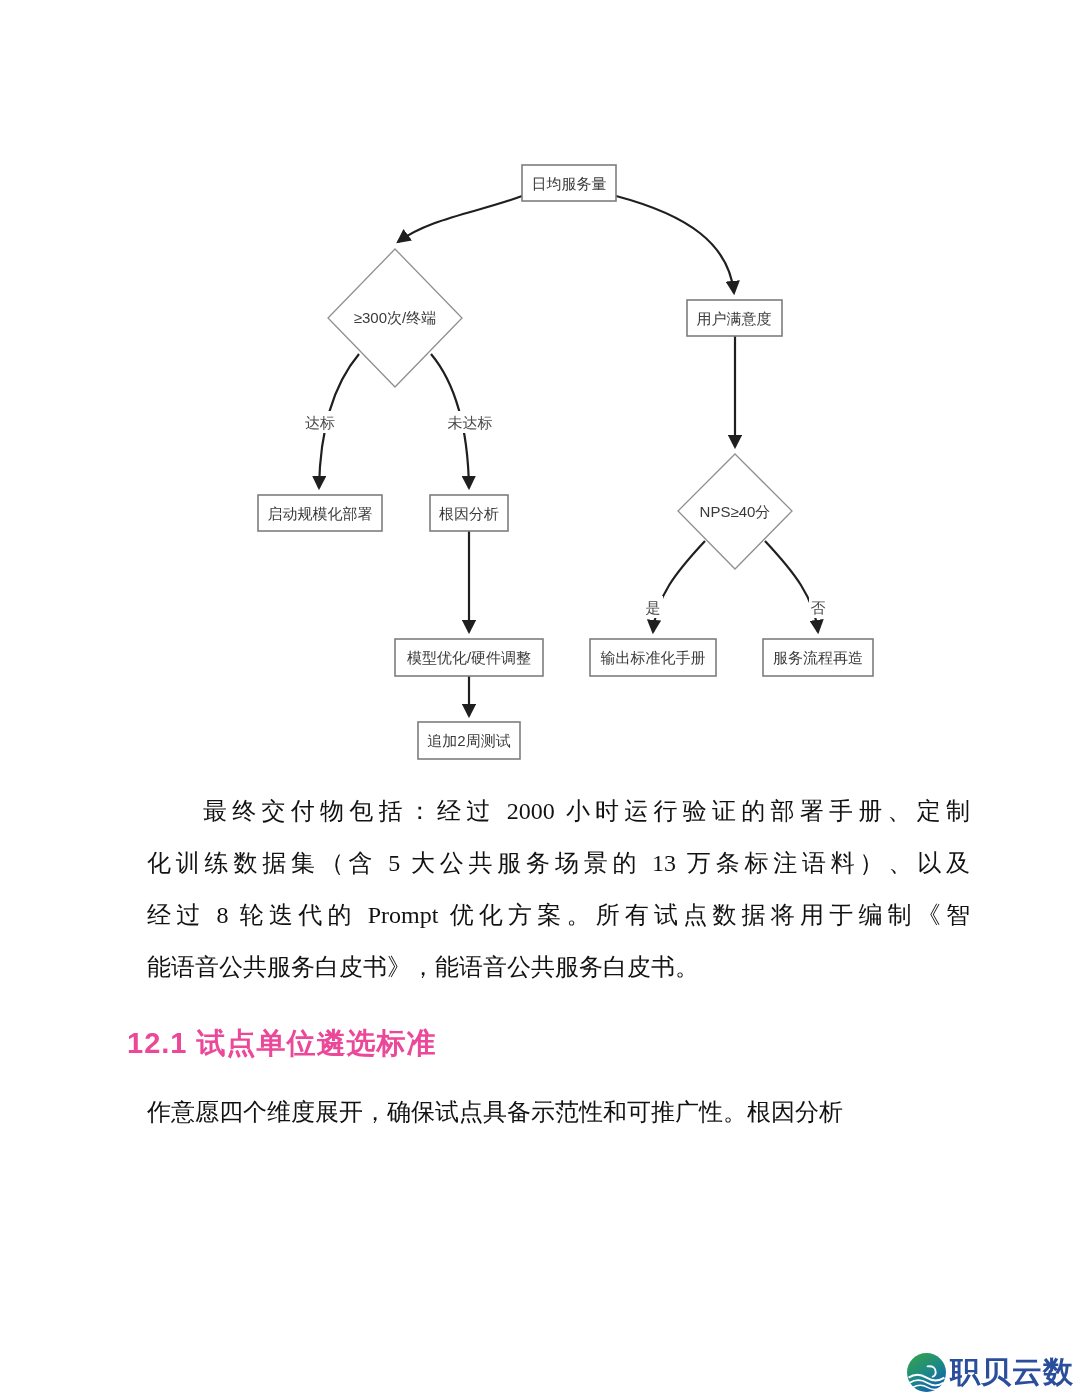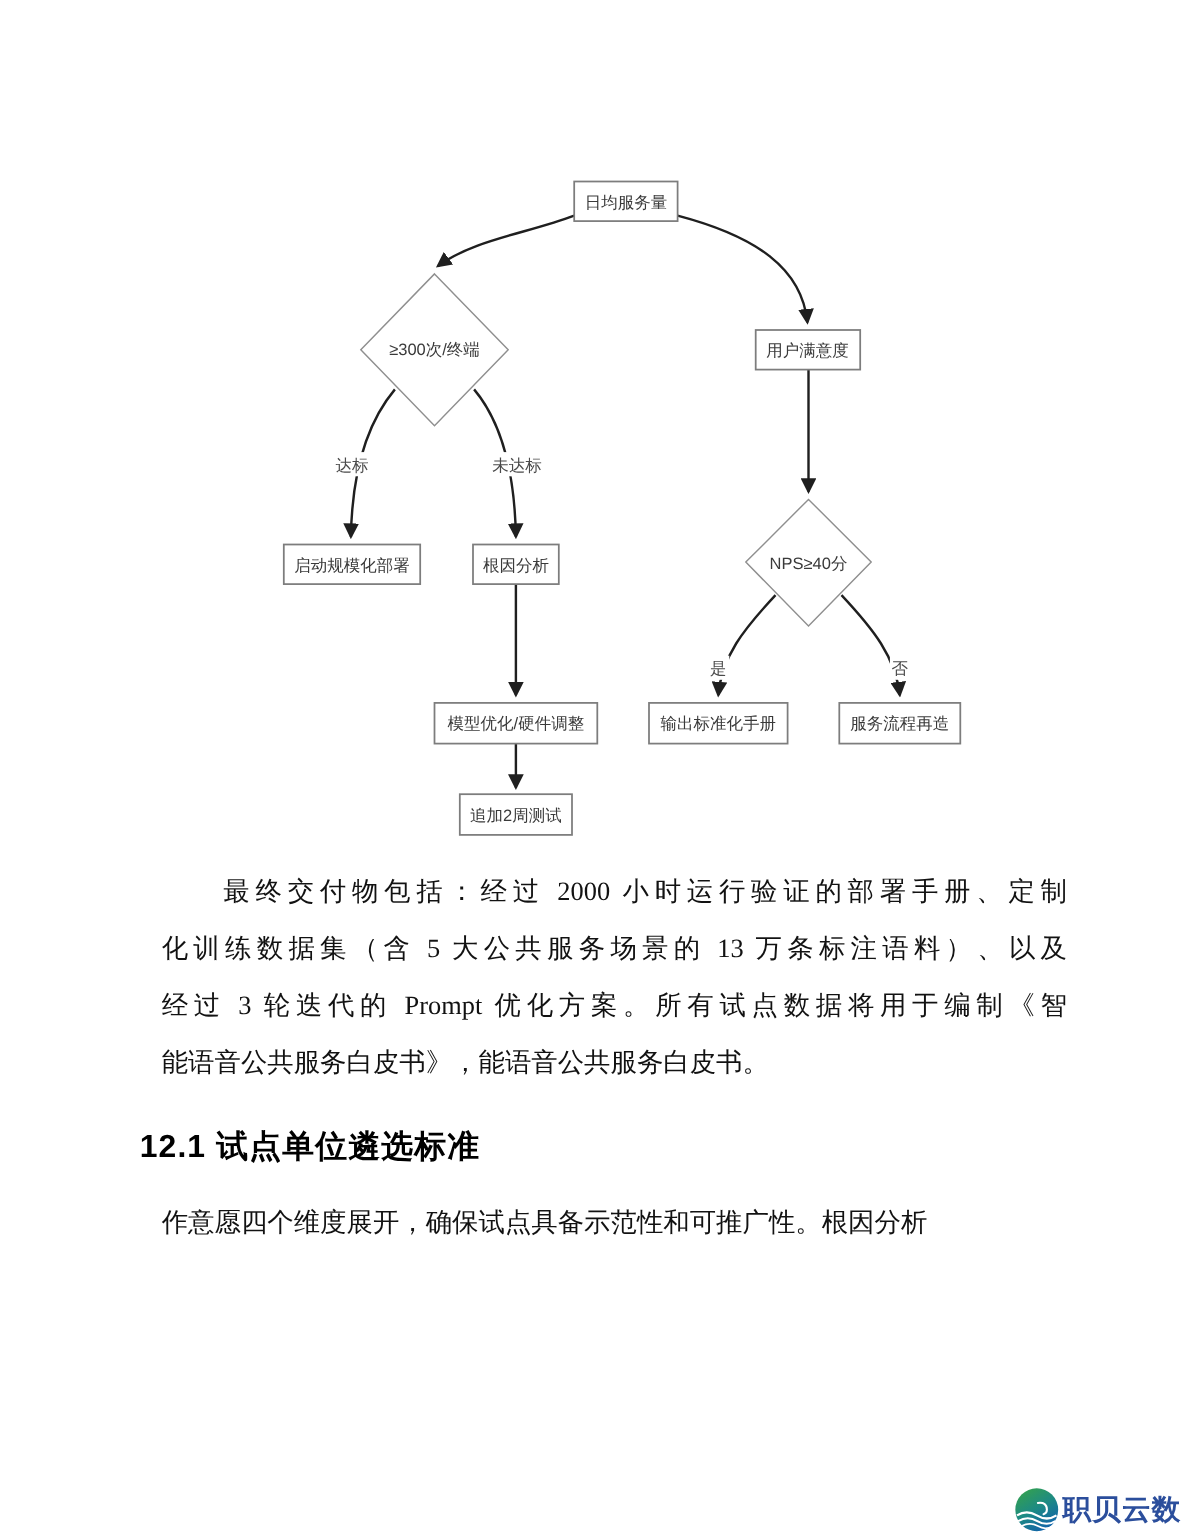"经过 3 轮迭代的 Prompt 优化方案。所有试点数据将用于编制《智" div.line { text: 3 -> 8 }
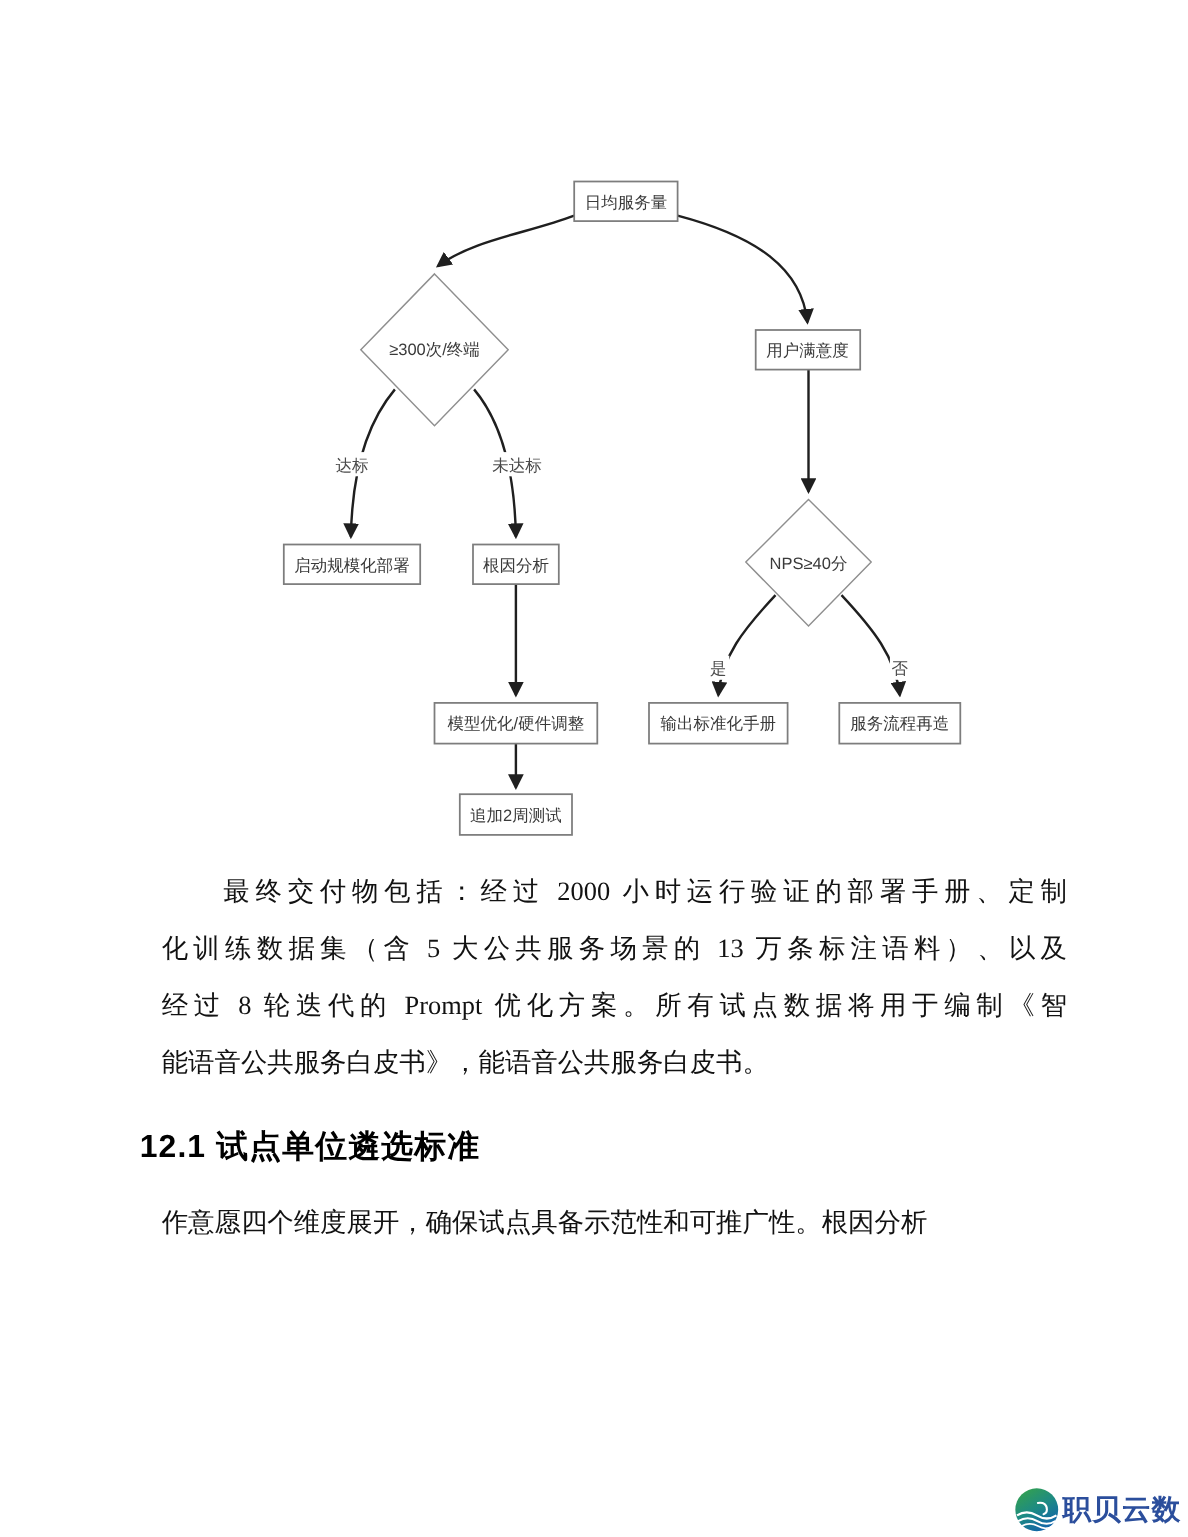"12.1 试点单位遴选标准" .section-heading { color: #000000 -> #ec4899 }
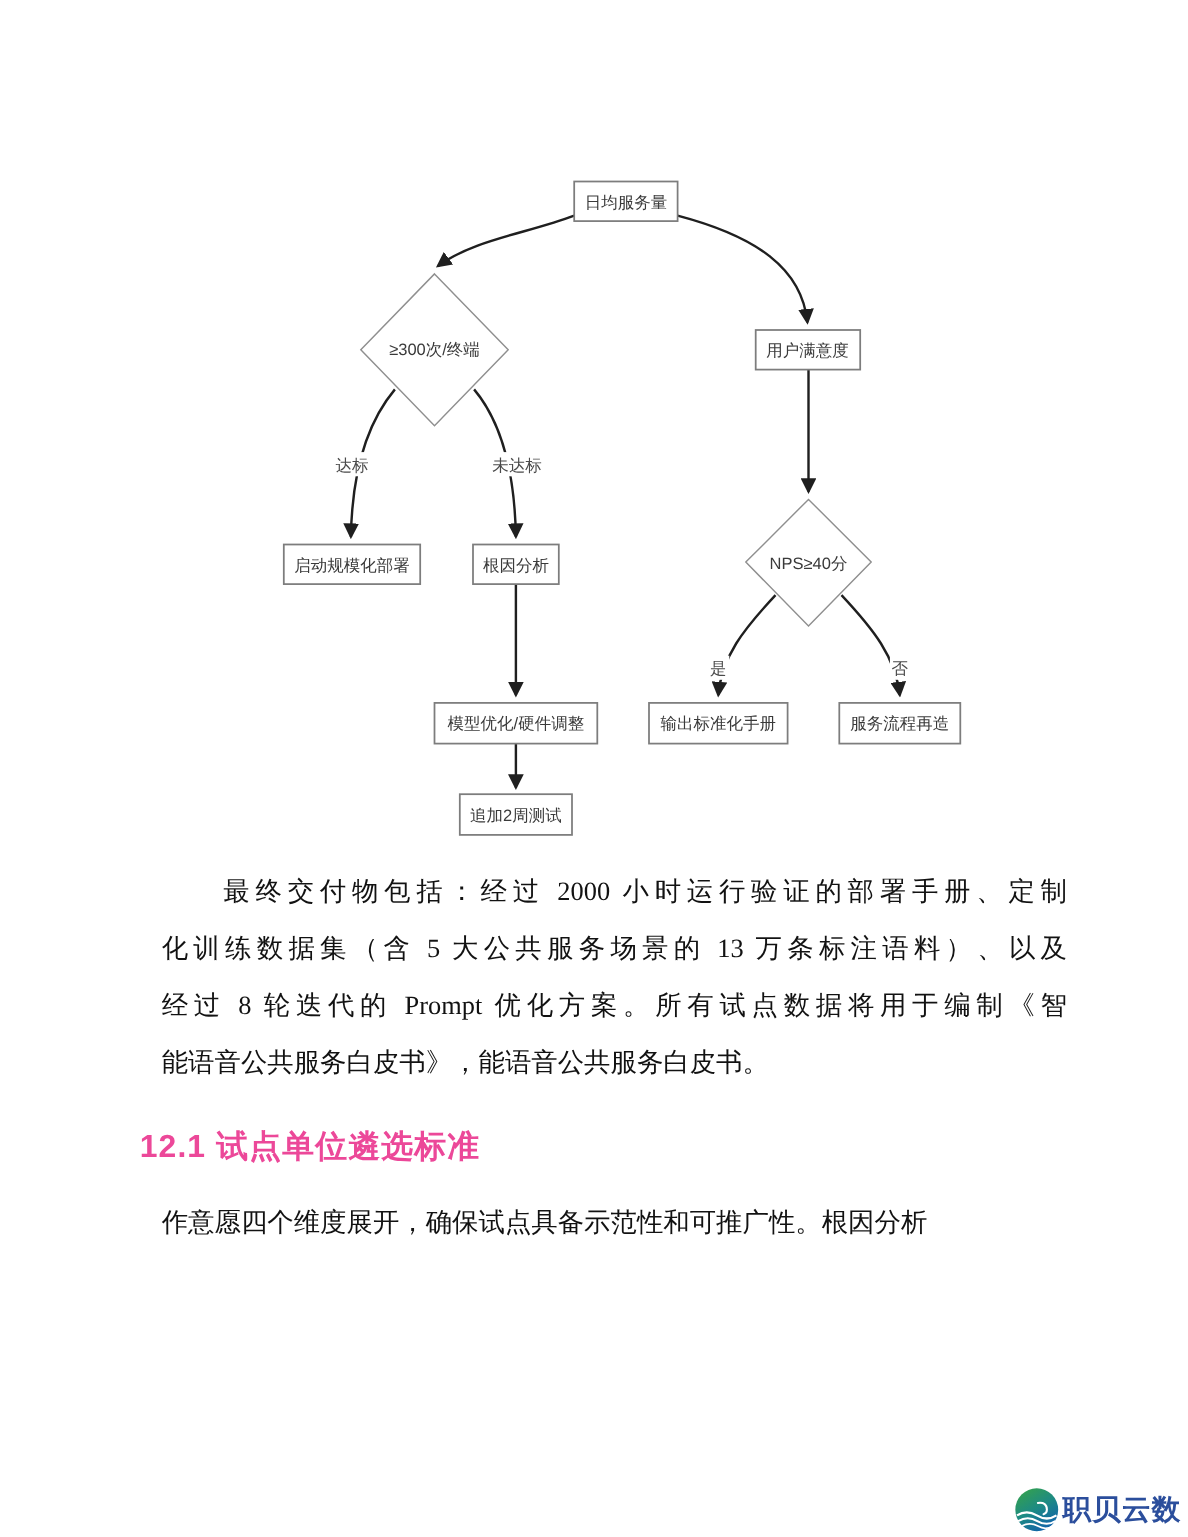"职贝云数" .logo-text { font-size: 26px -> 30px }
